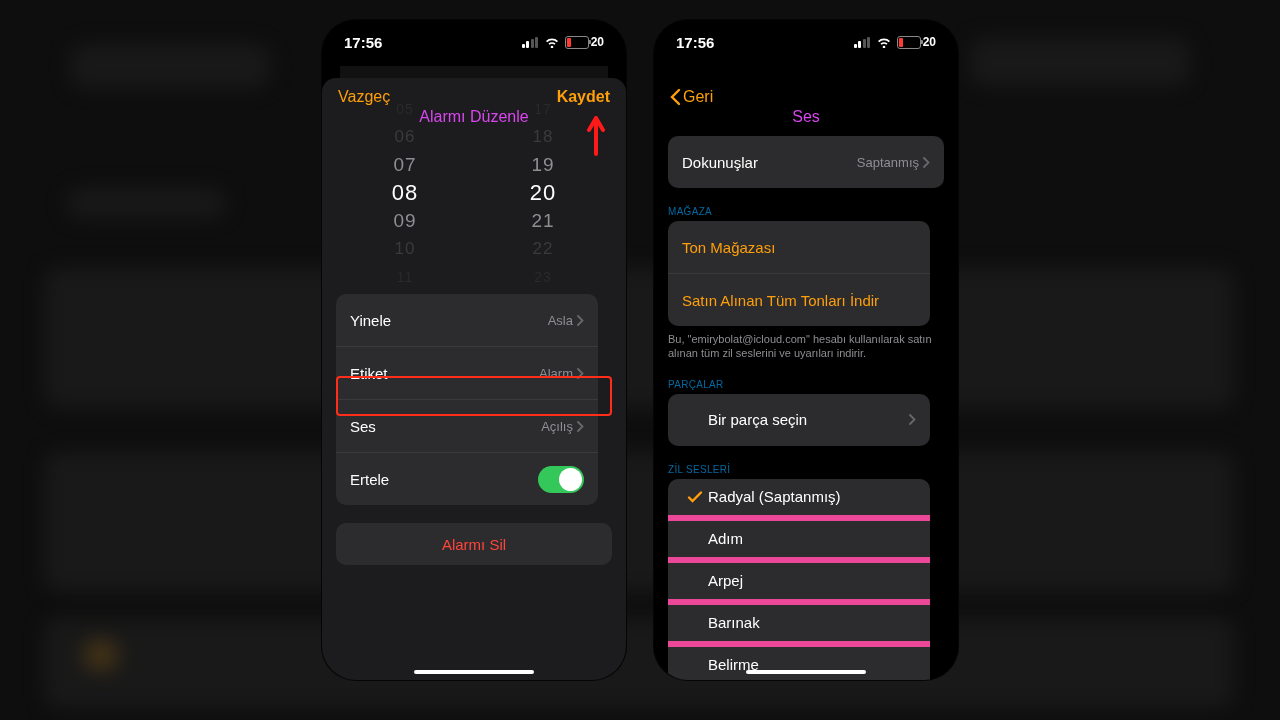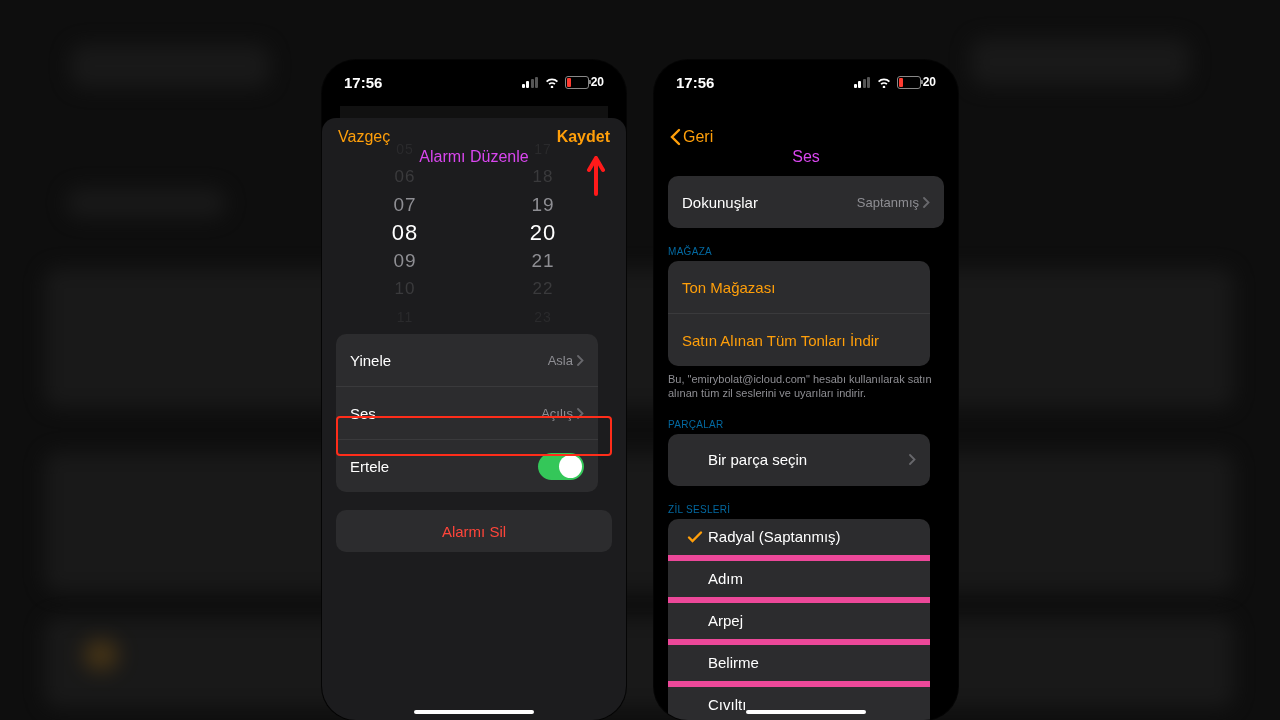"17:56" .stage { align-items: flex-end -> flex-start }
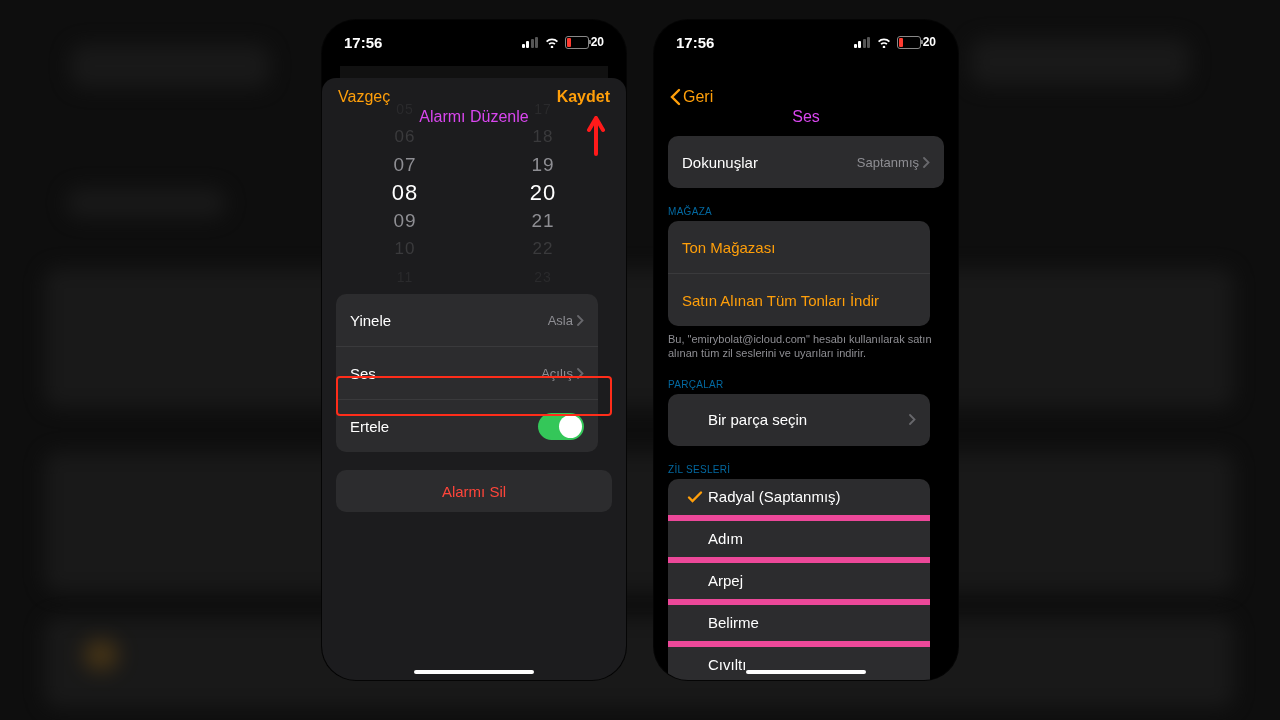"Etiket" div.cell { html: none -> <div> <span>Etiket</span> <span> <span>Alarm</span> <span> <svg> <path></path> </svg> </span> </span> </div> }
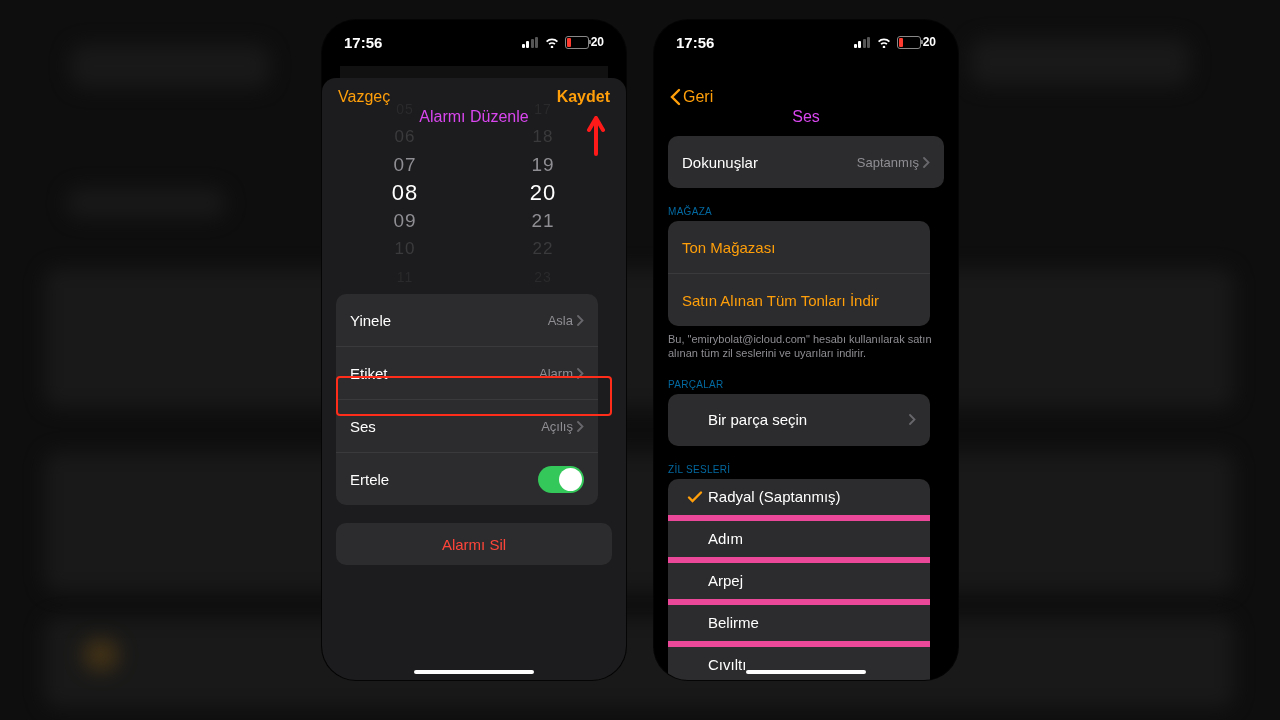"Barınak" div.listcell { html: none -> <div> <span></span> <span>Barınak</span> </div> }
